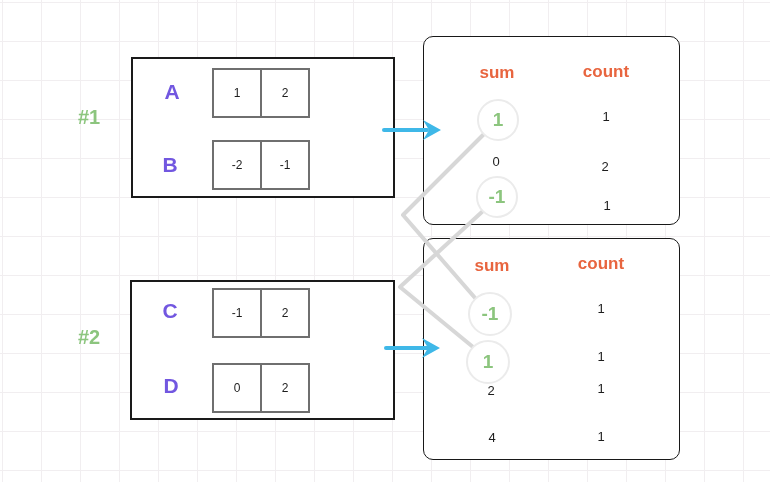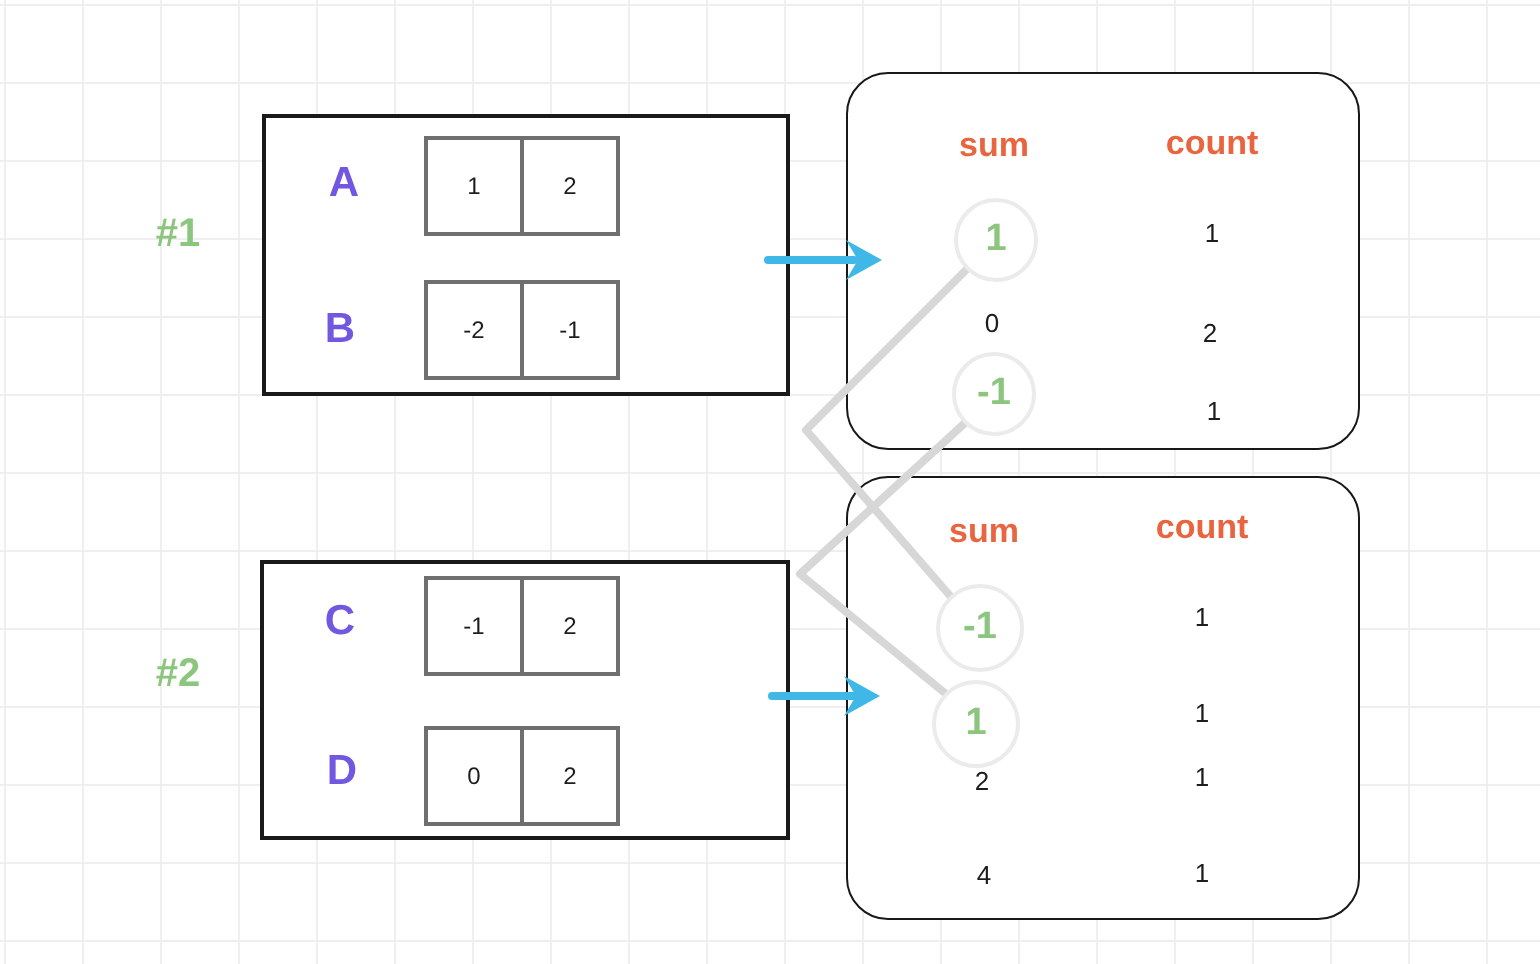"sum" .rtable { border-radius: 21px -> 10px }
